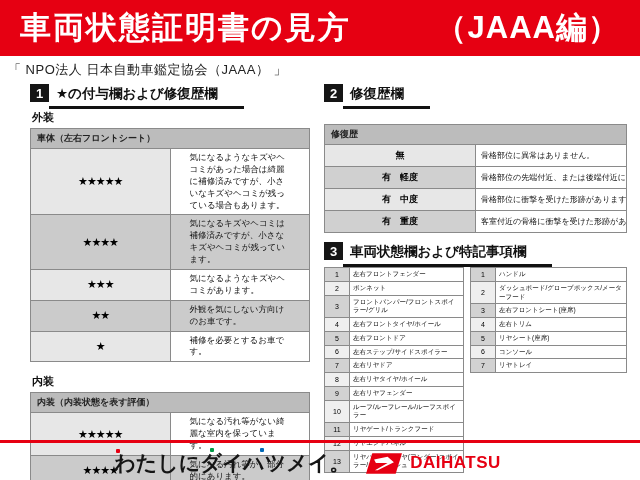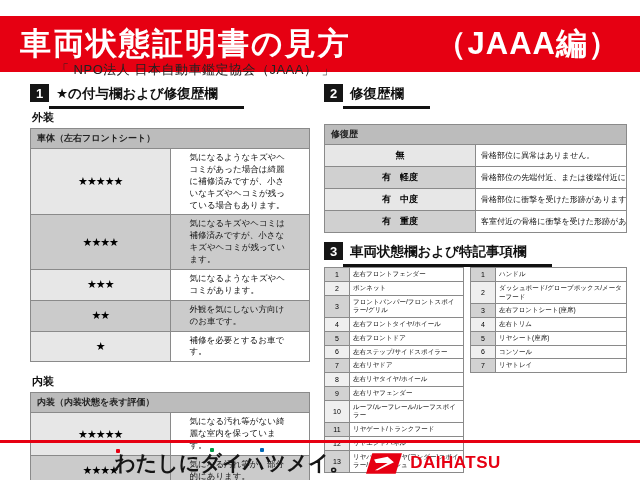"車両状態証明書の見方" .topbar { top: 16px -> 0 }
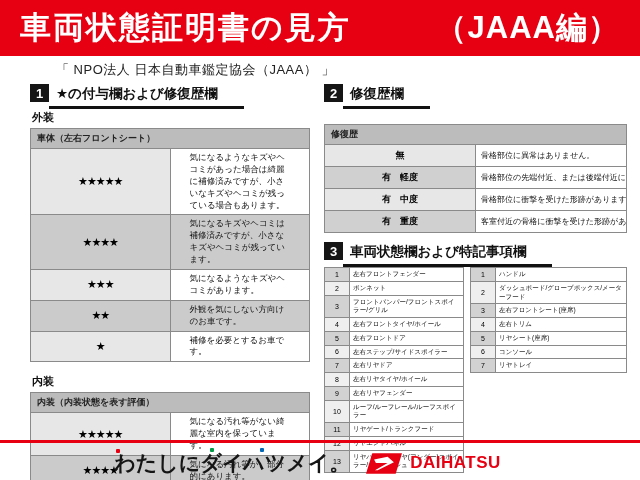"「 NPO法人 日本自動車鑑定協会（JAAA） 」" .subtitle { margin-left: 48px -> none }
